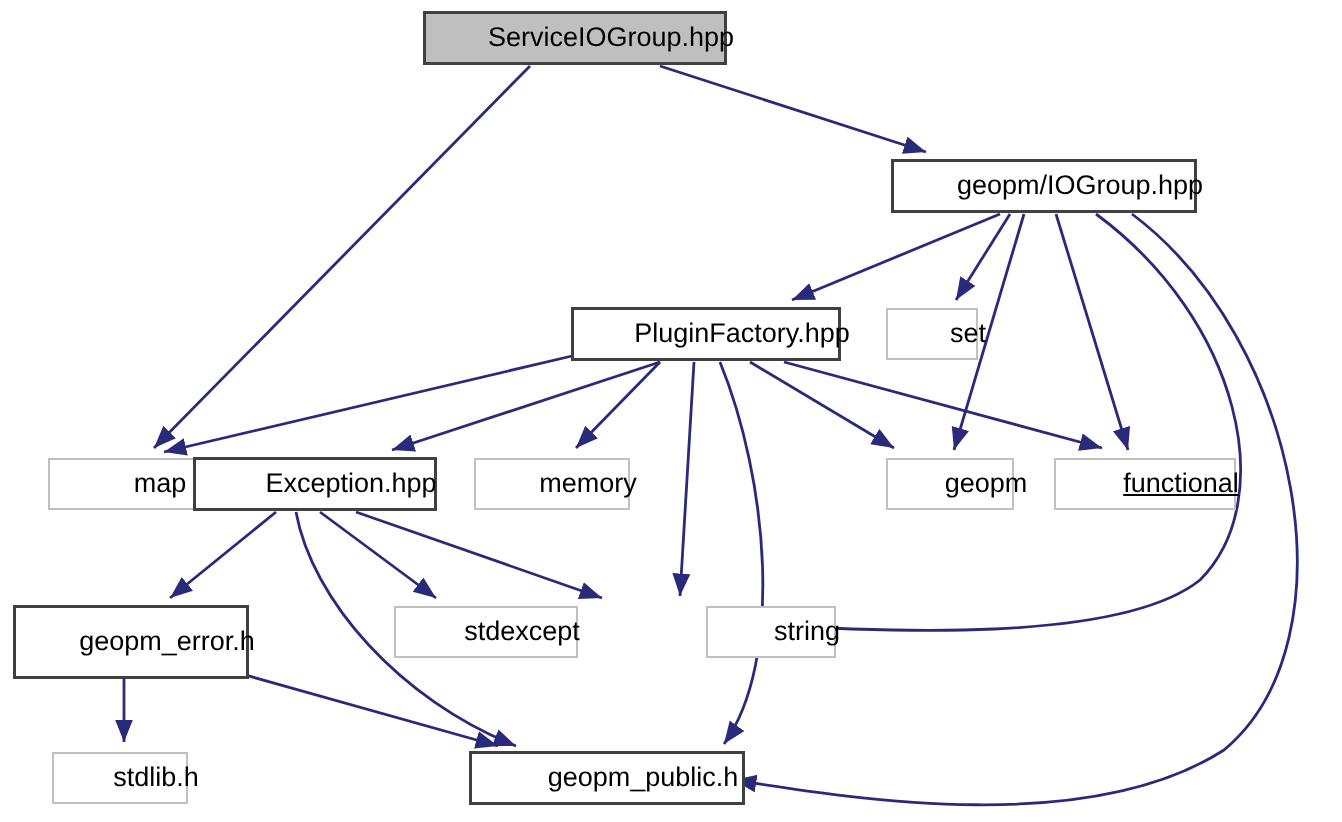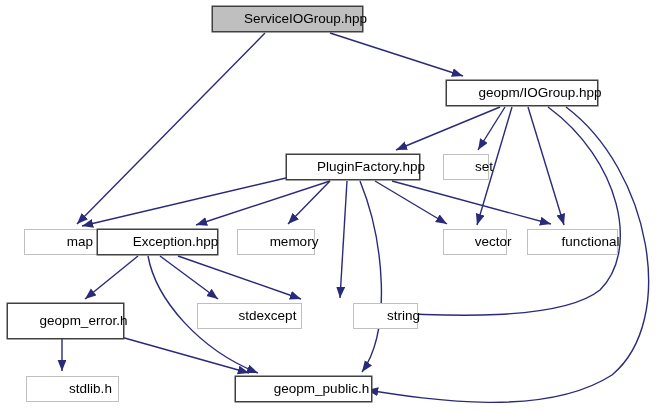"vector" span { text: vector -> geopm }
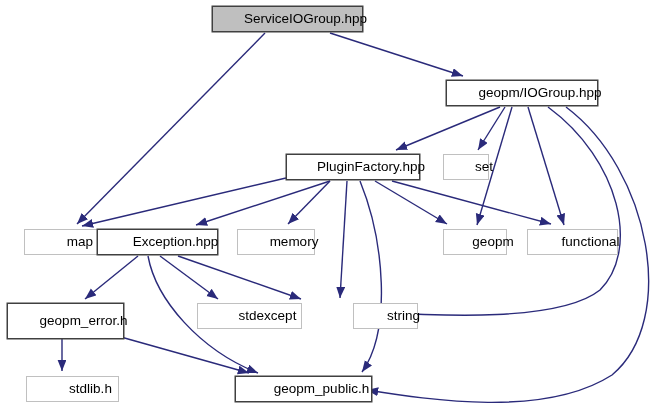"functional" div.node { text-decoration: none -> underline }
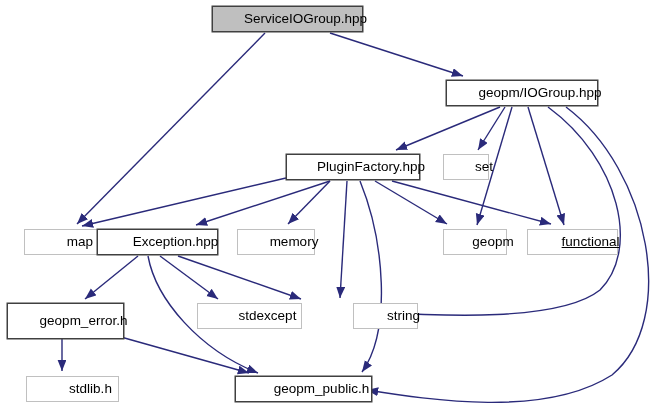"stdexcept" div.node { width: 105px -> 92px }
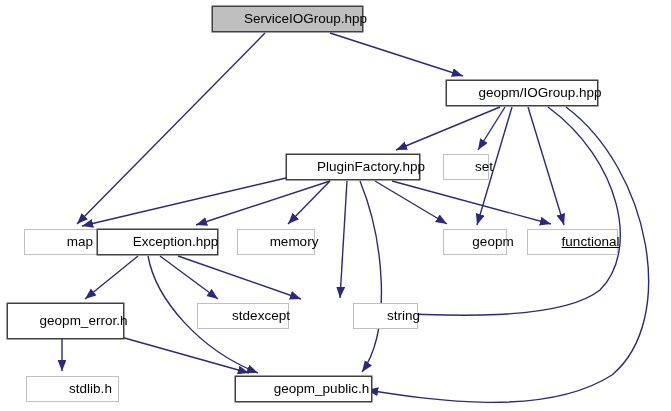"stdlib.h" div.node { width: 93px -> 68px }
